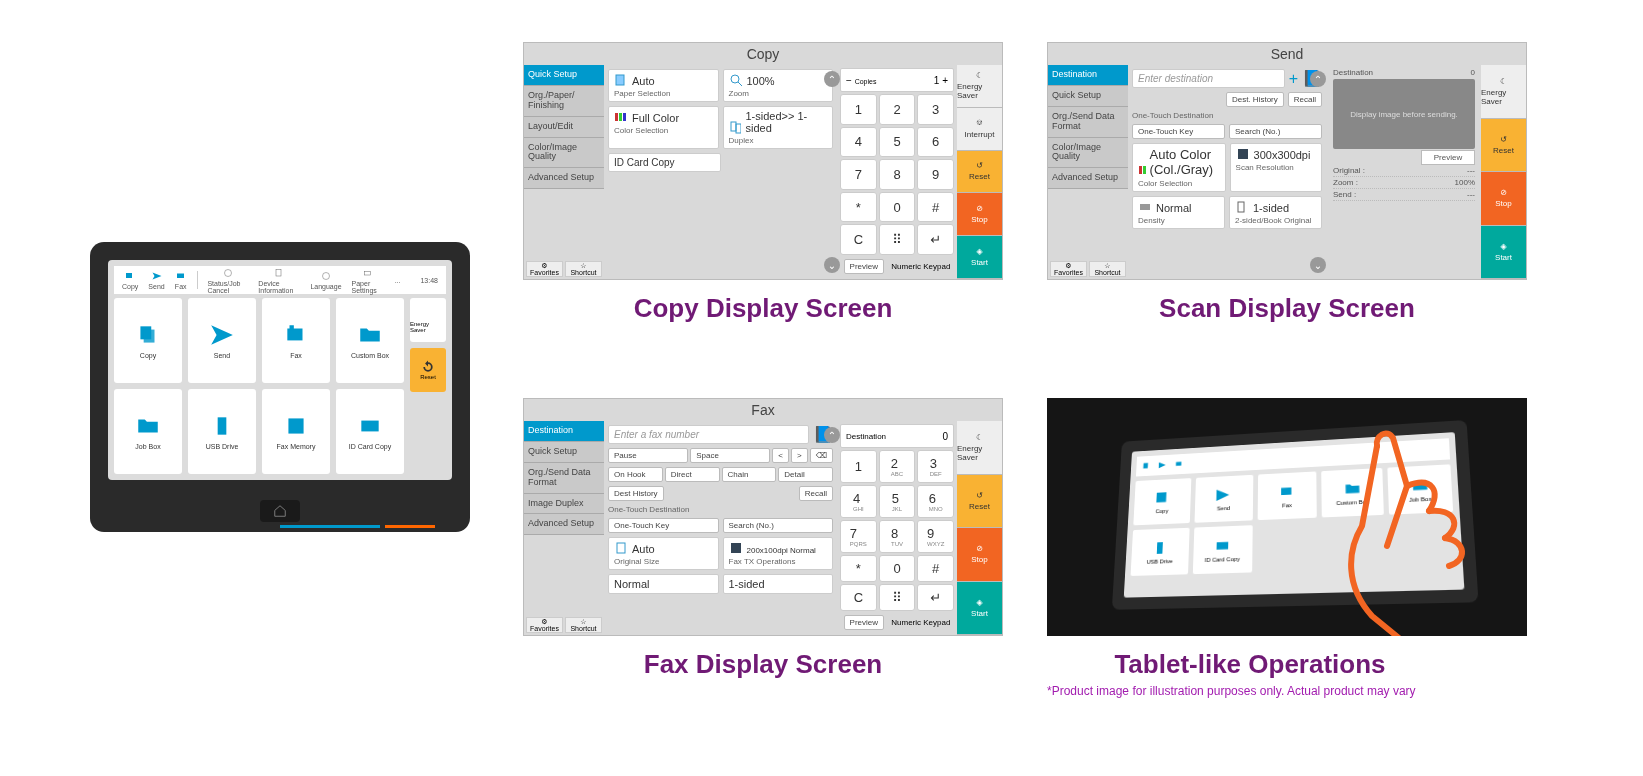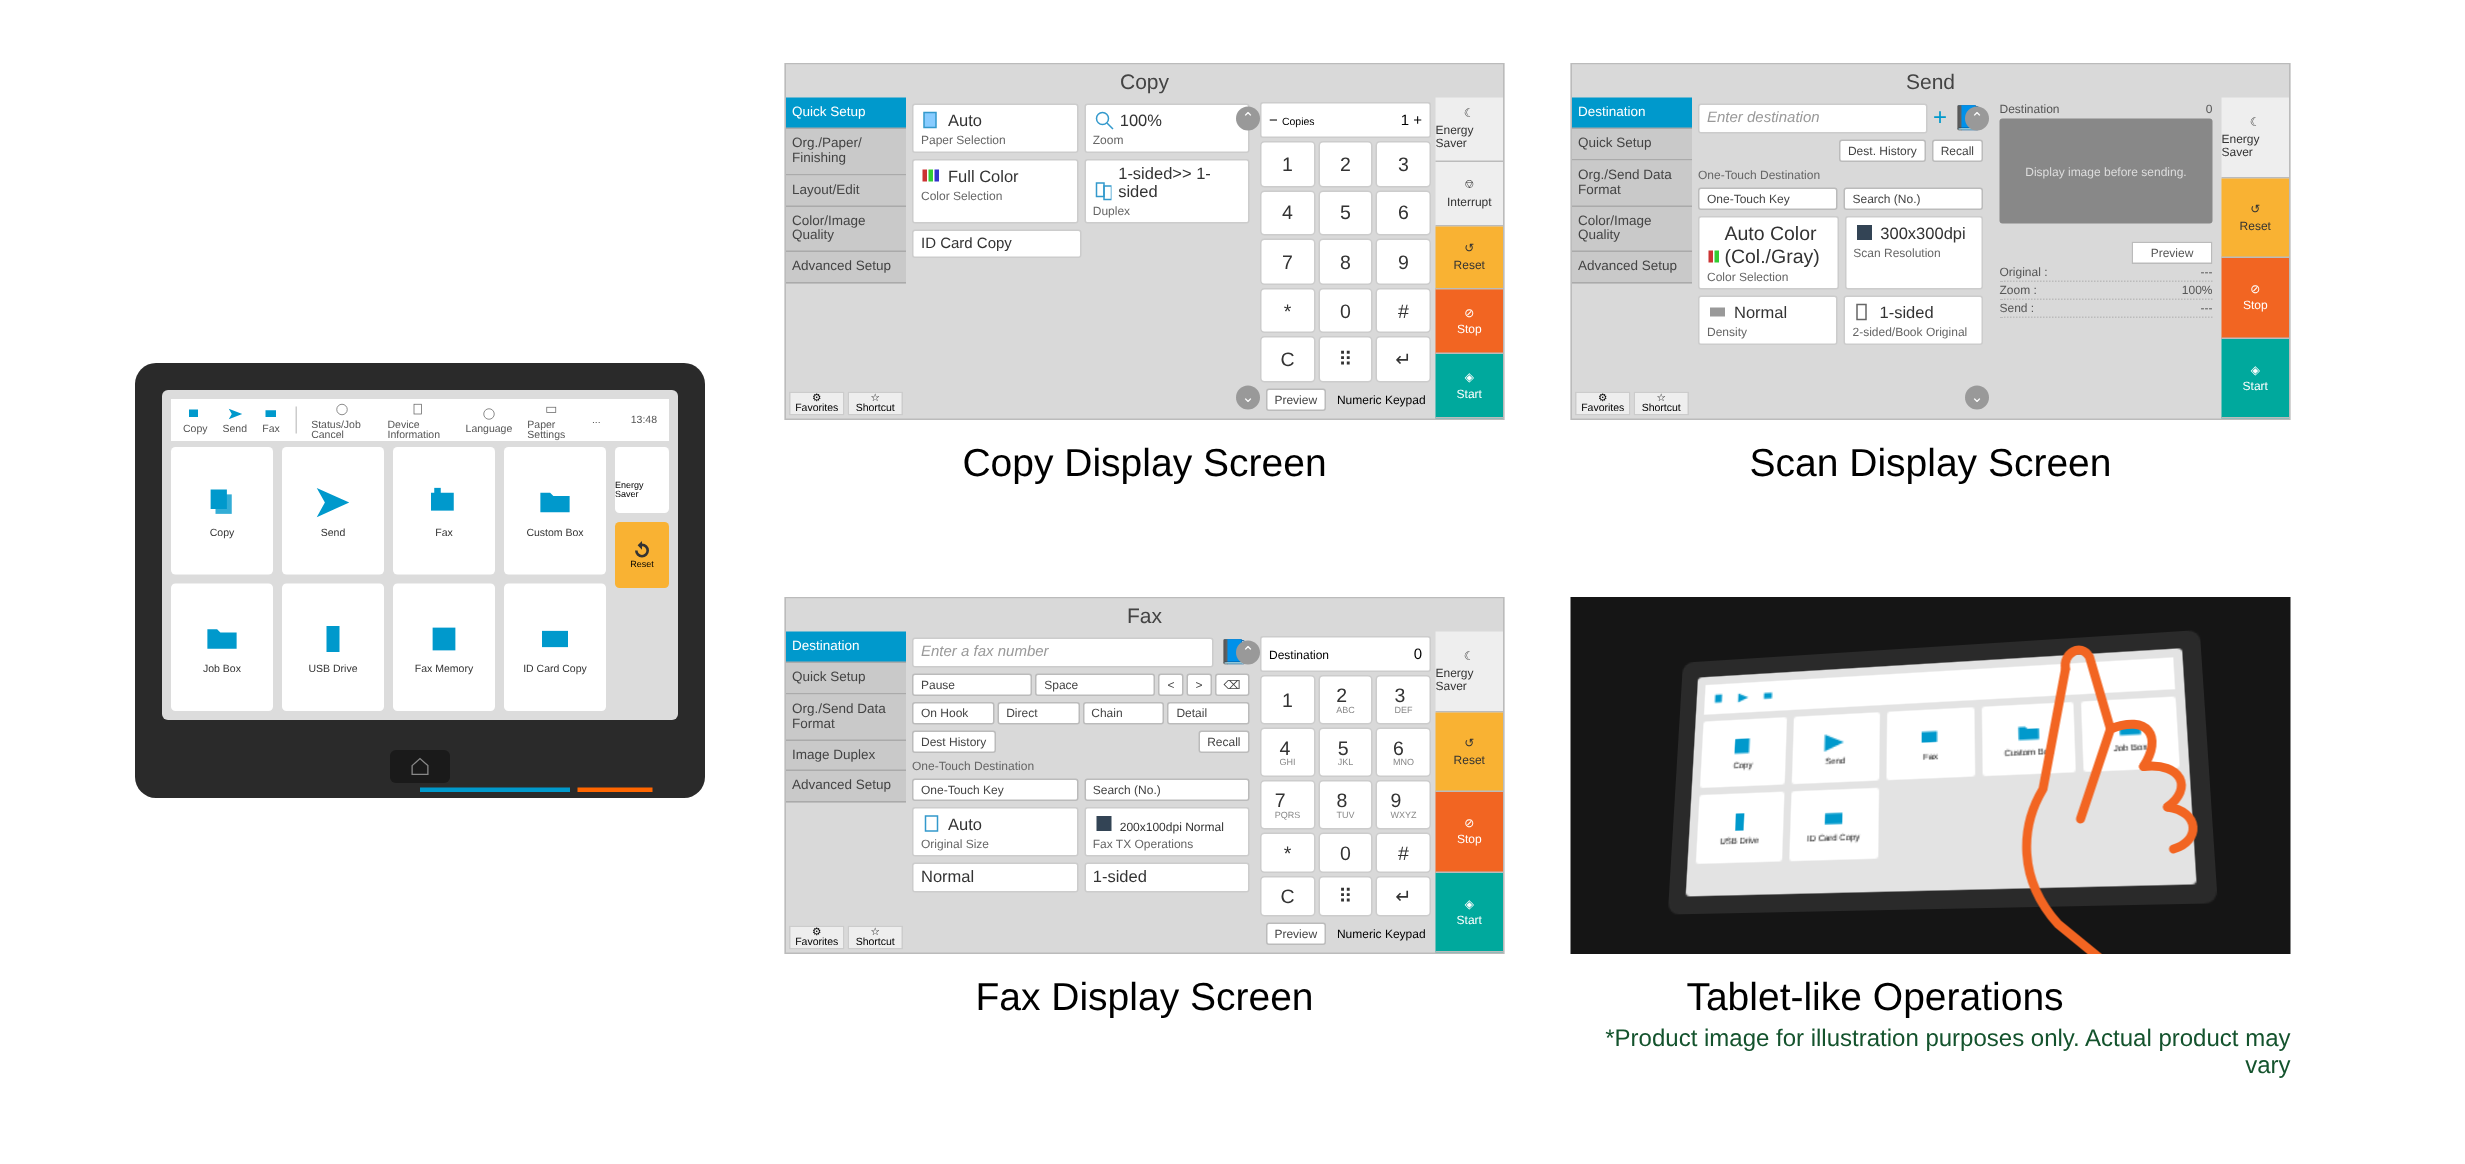"Display image before sending." .previewbox { margin-bottom: 12px -> 1px }
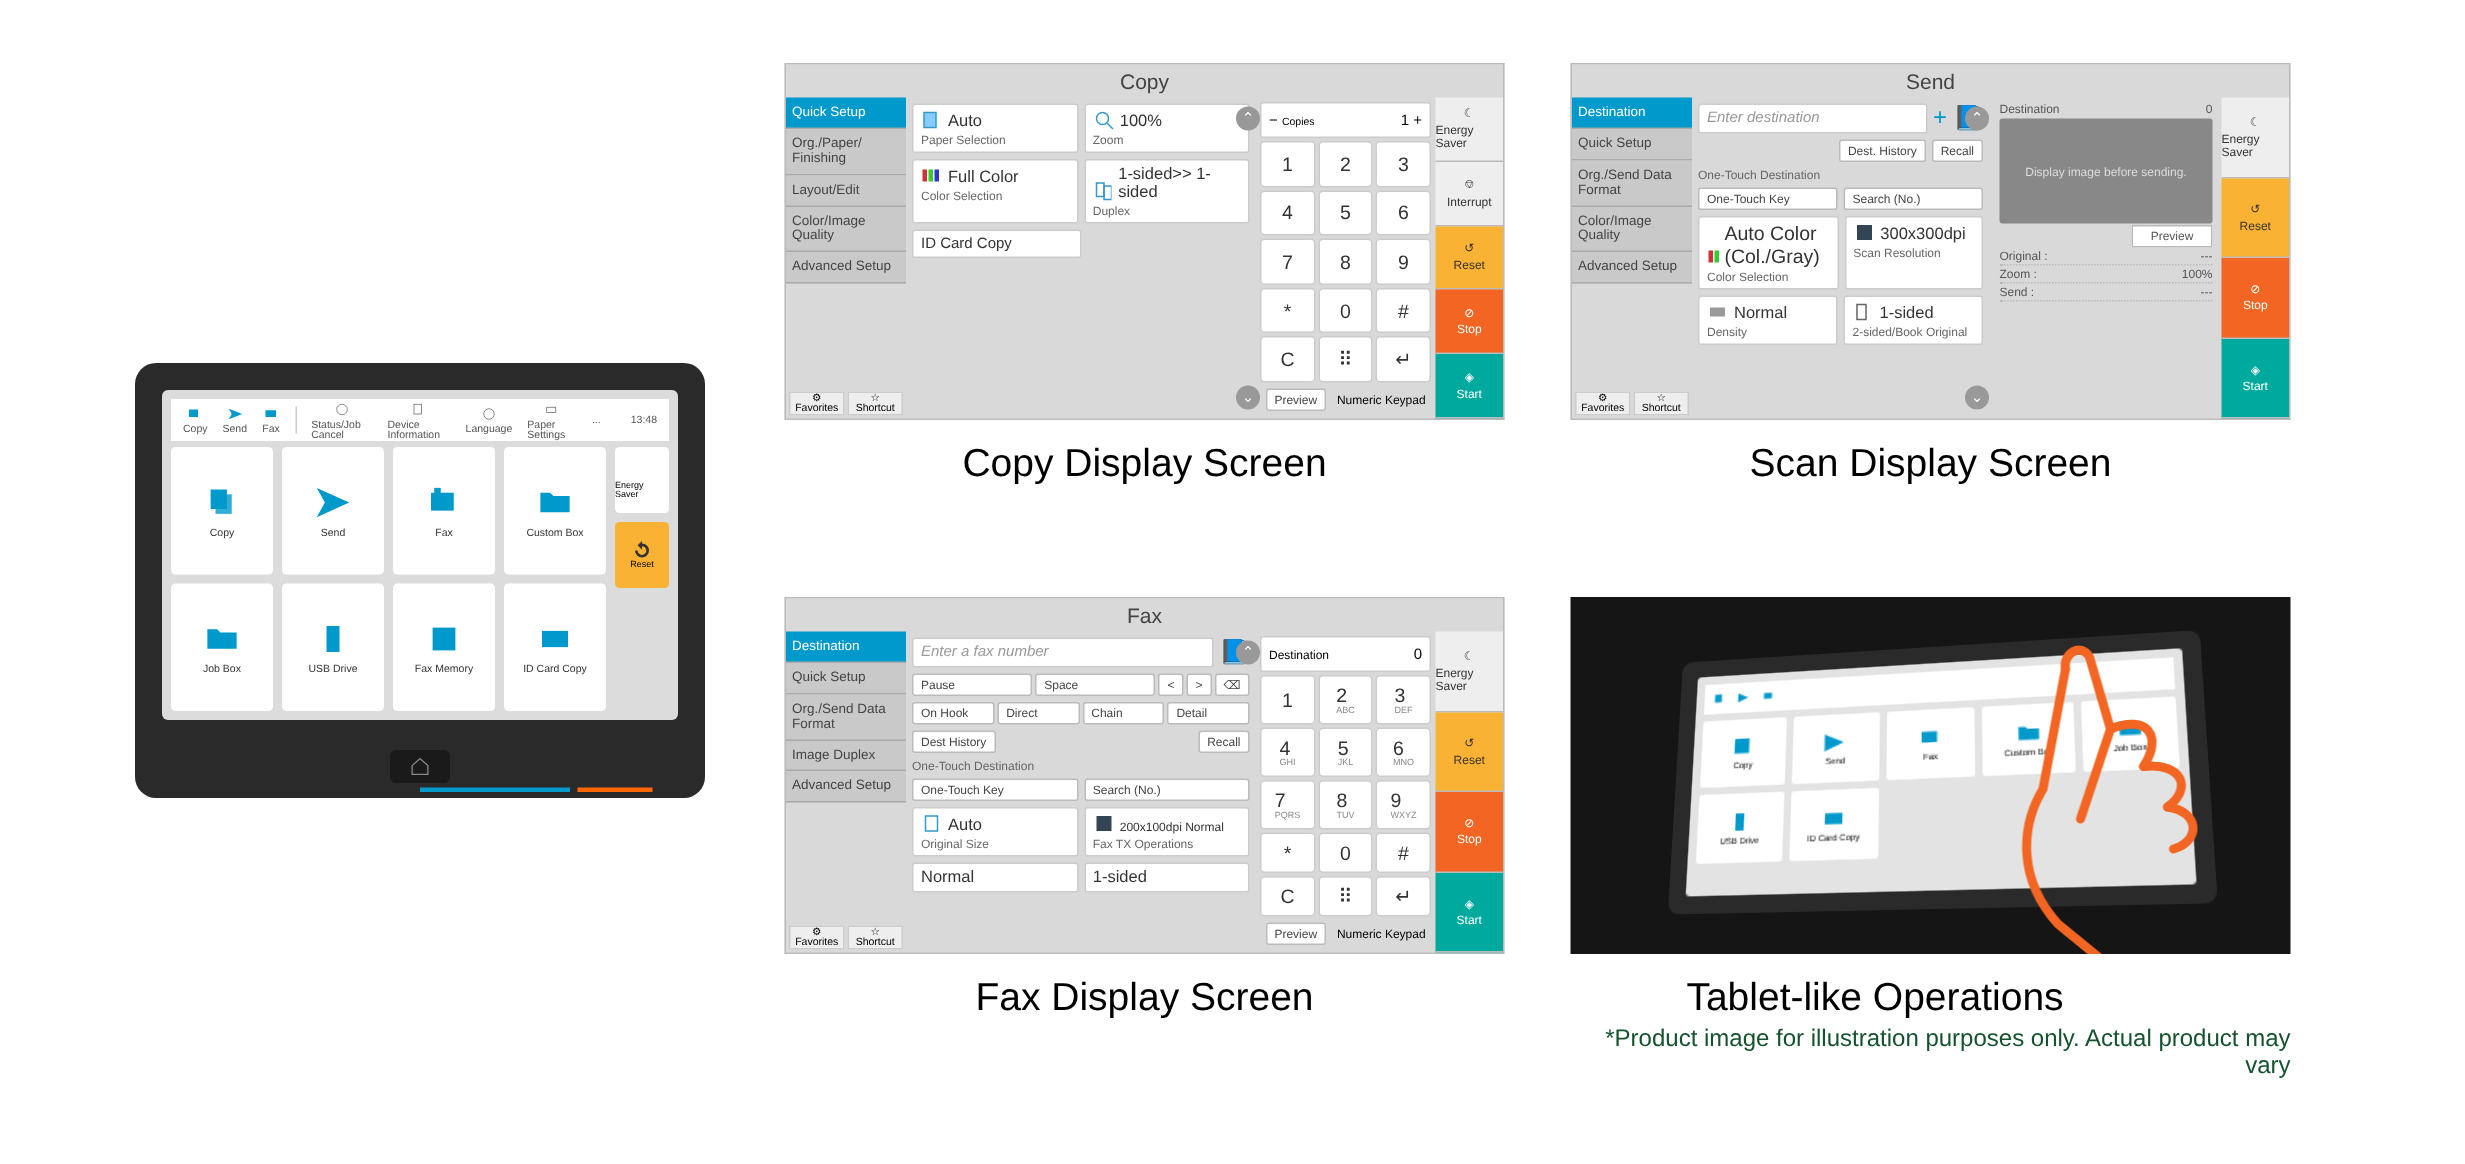"Copy Display Screen" .caption { color: #000000 -> #701a75; font-weight: 400 -> 700 }
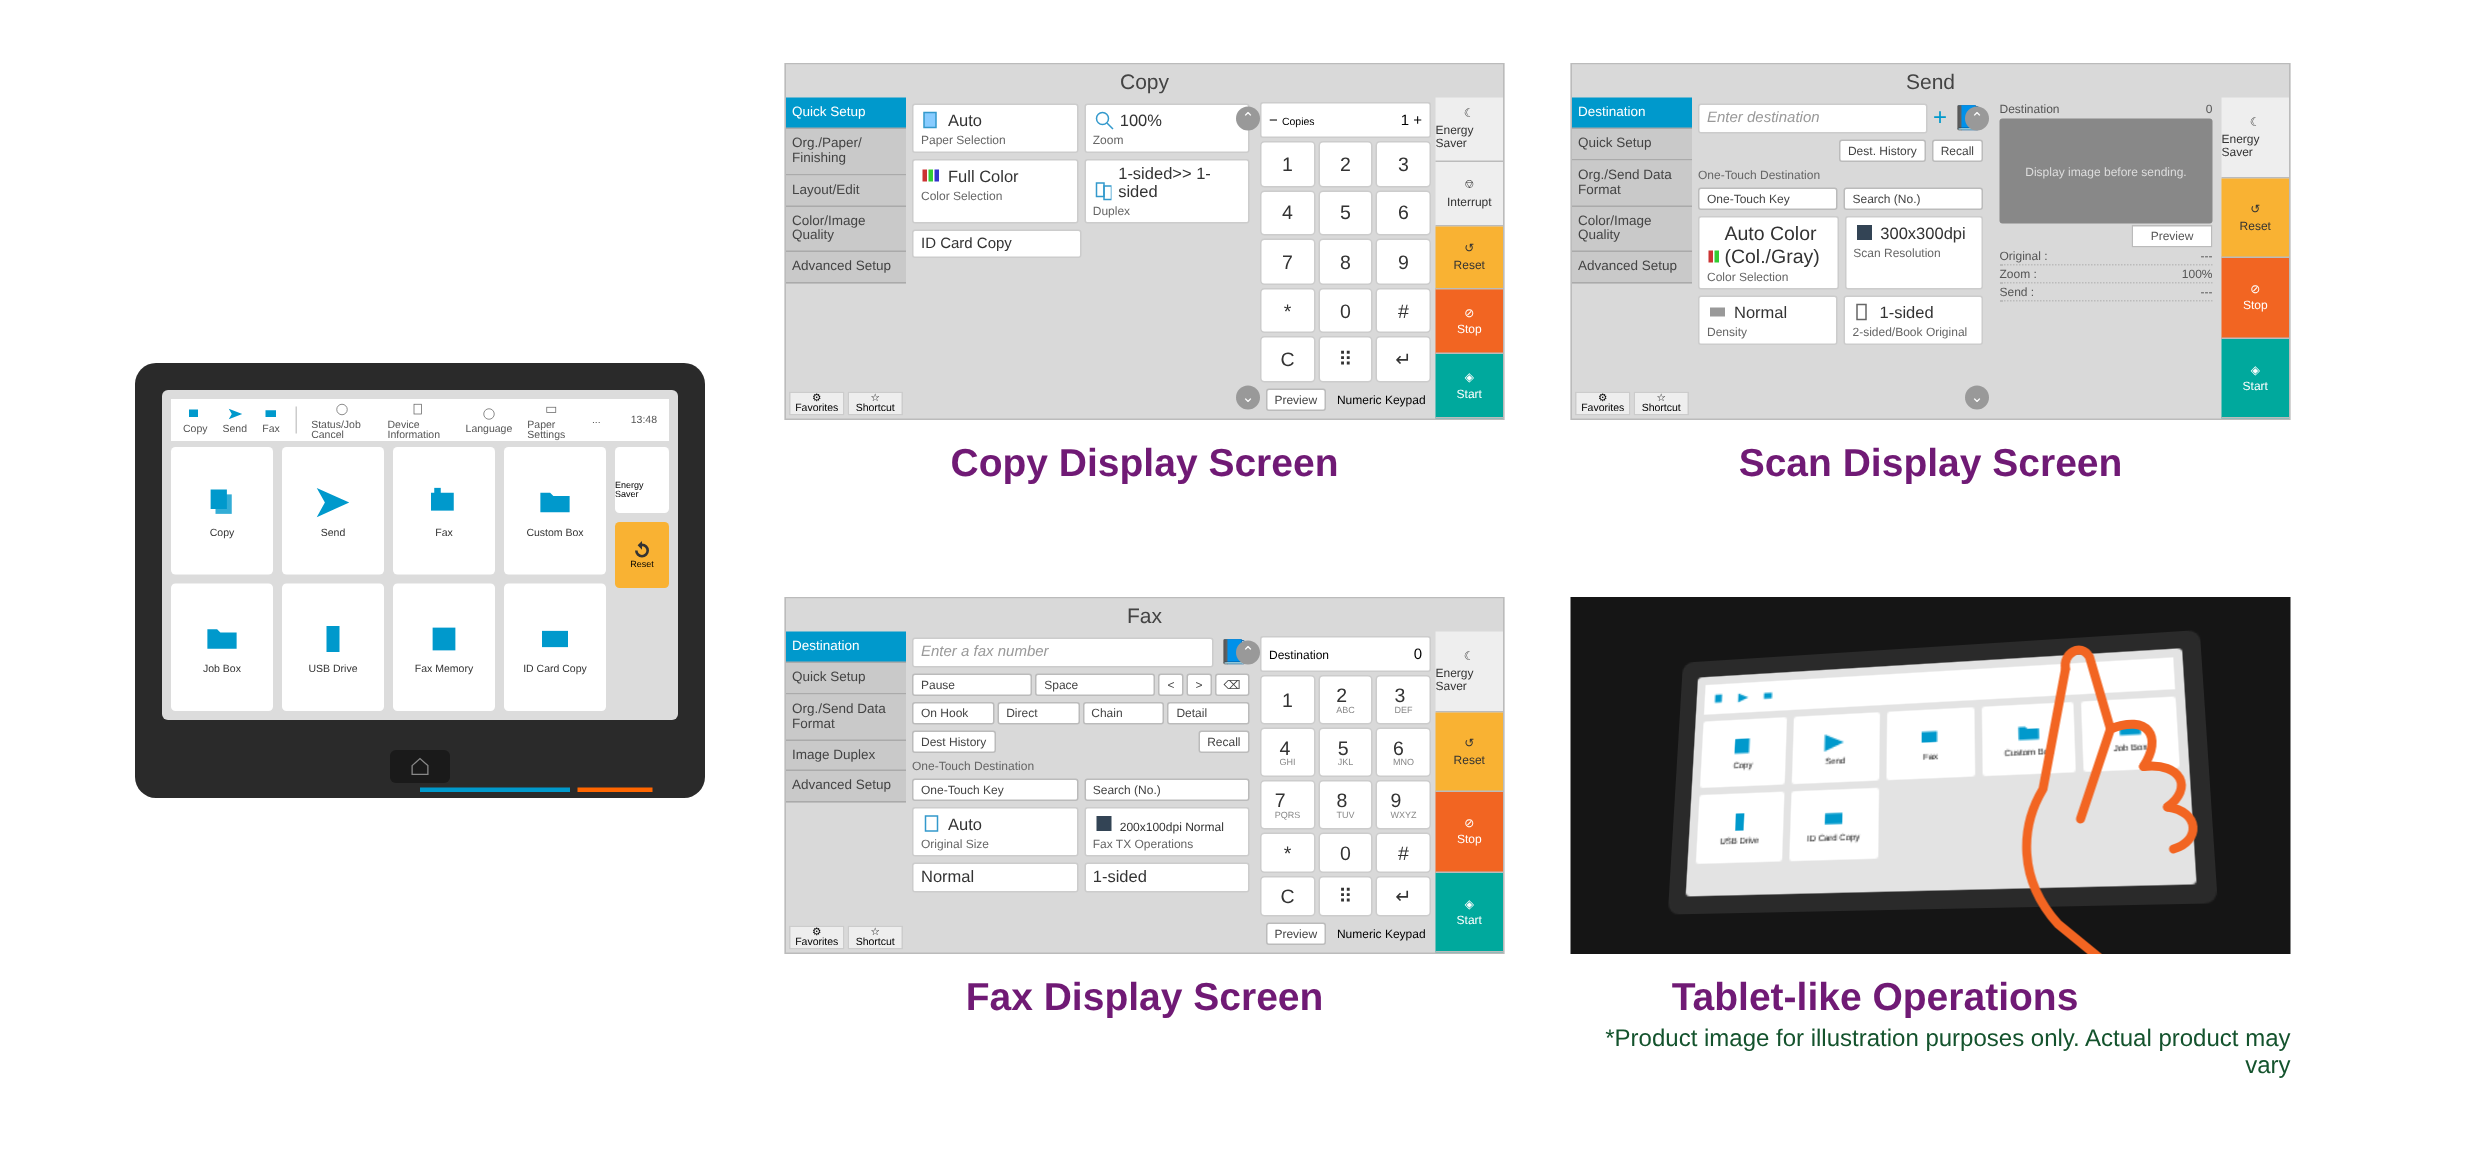"*Product image for illustration purposes" .disclaimer { color: #14532d -> #a21caf; font-size: 16px -> 12px; text-align: right -> left }
